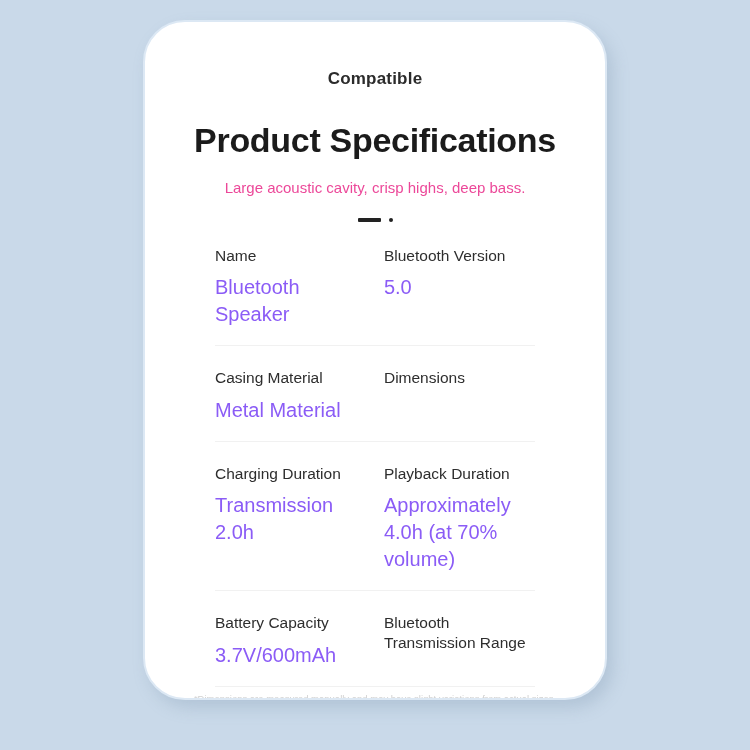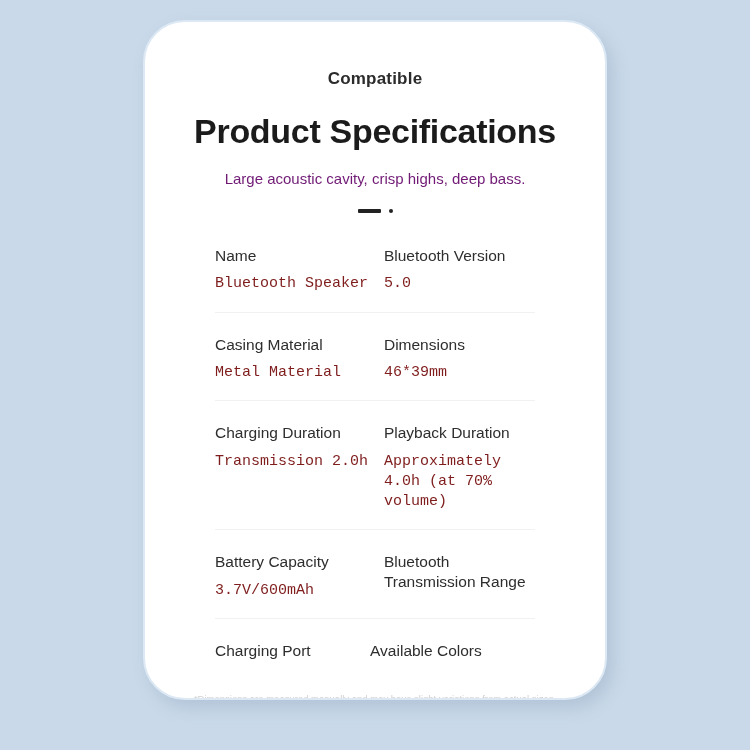"Product Specifications" .title { margin-top: 27px -> 36px }
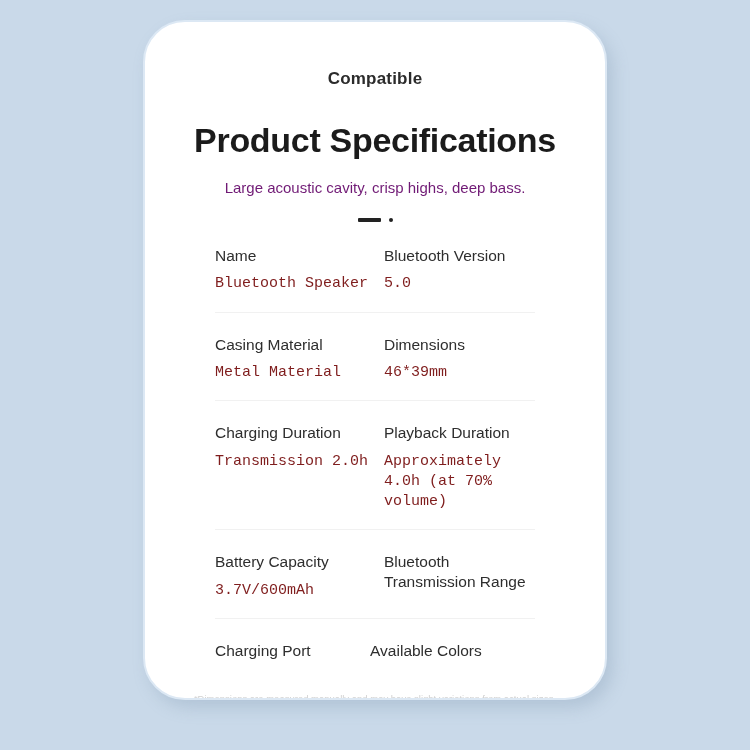"Large acoustic cavity, crisp highs," .subtitle { color: #701a75 -> #ec4899 }
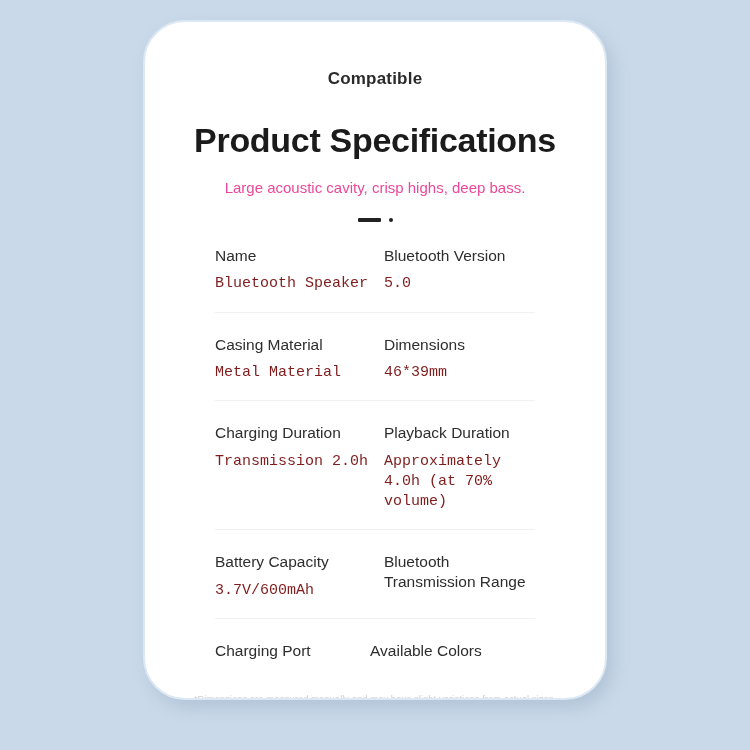"Bluetooth Speaker" .spec-value { color: #7f1d1d -> #8b5cf6; font-family: Liberation Mono, monospace -> none; font-size: 15px -> 20px }
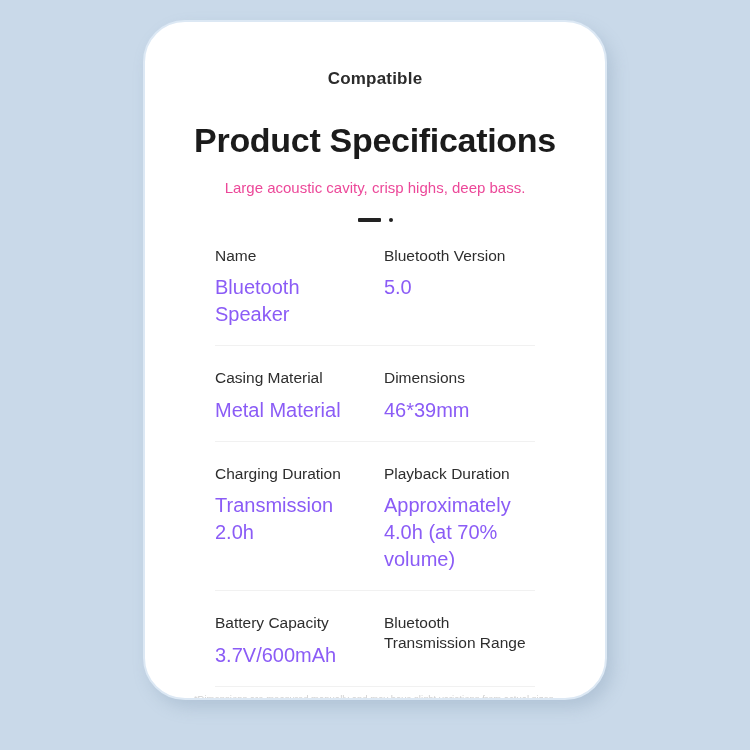"46*39mm" div.spec-value { html: <div>46*39mm</div> -> none }
